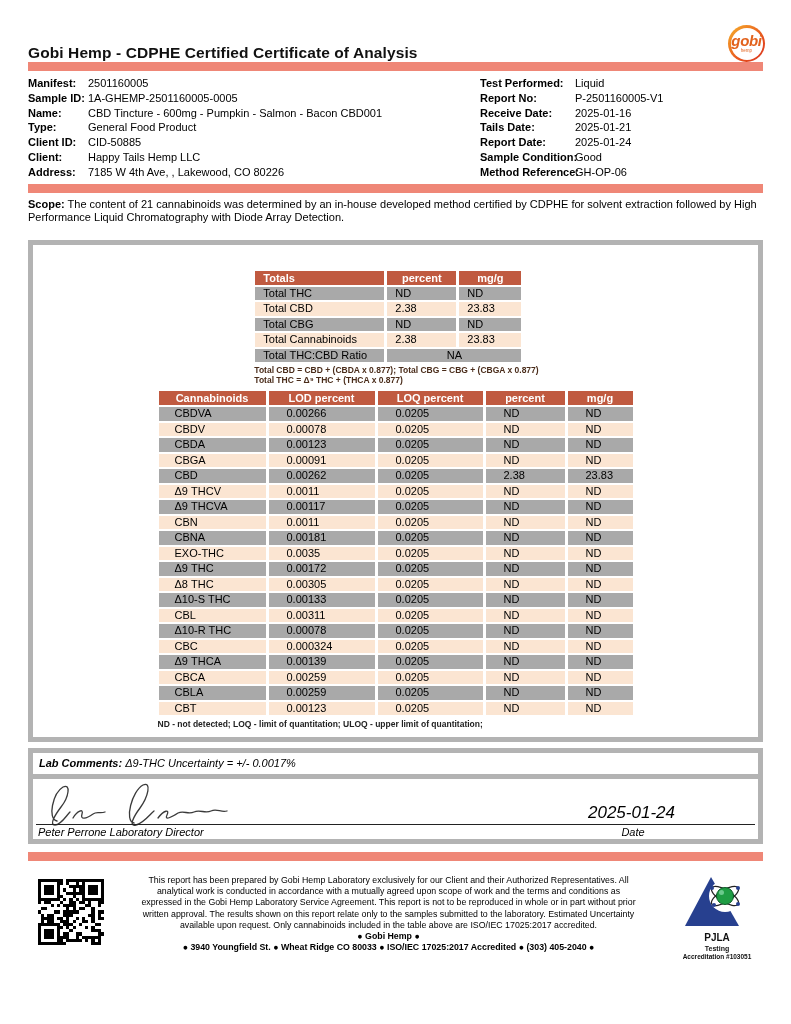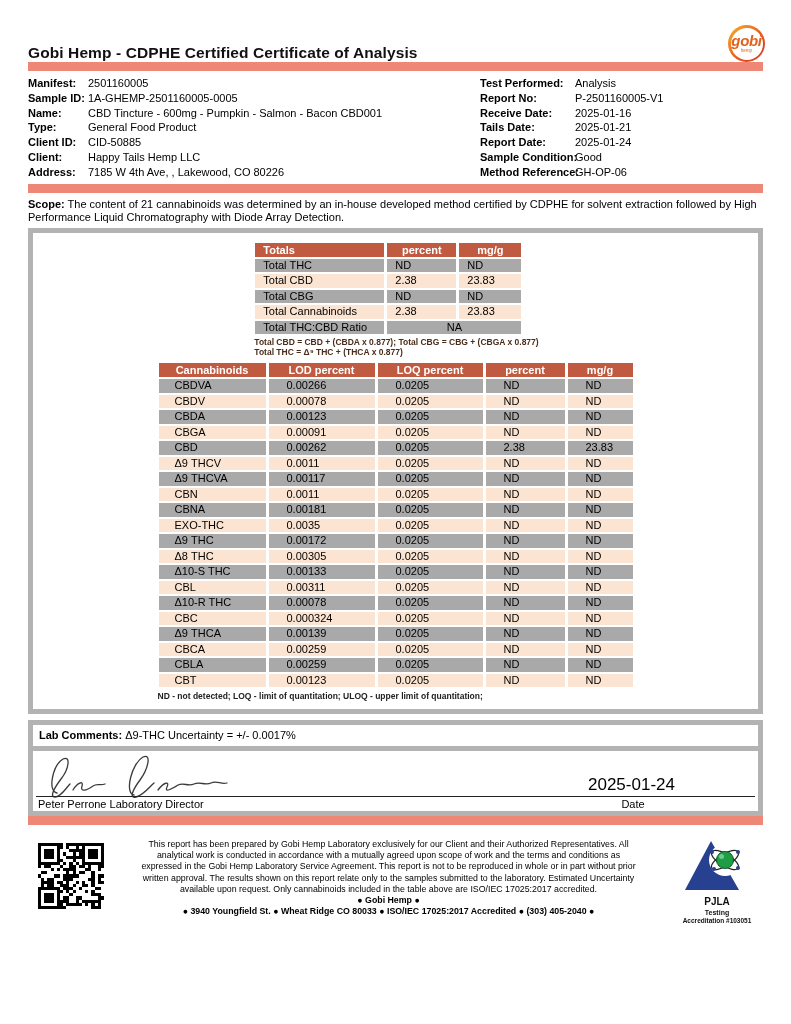"Analysis" span.info-value { text: Analysis -> Liquid }
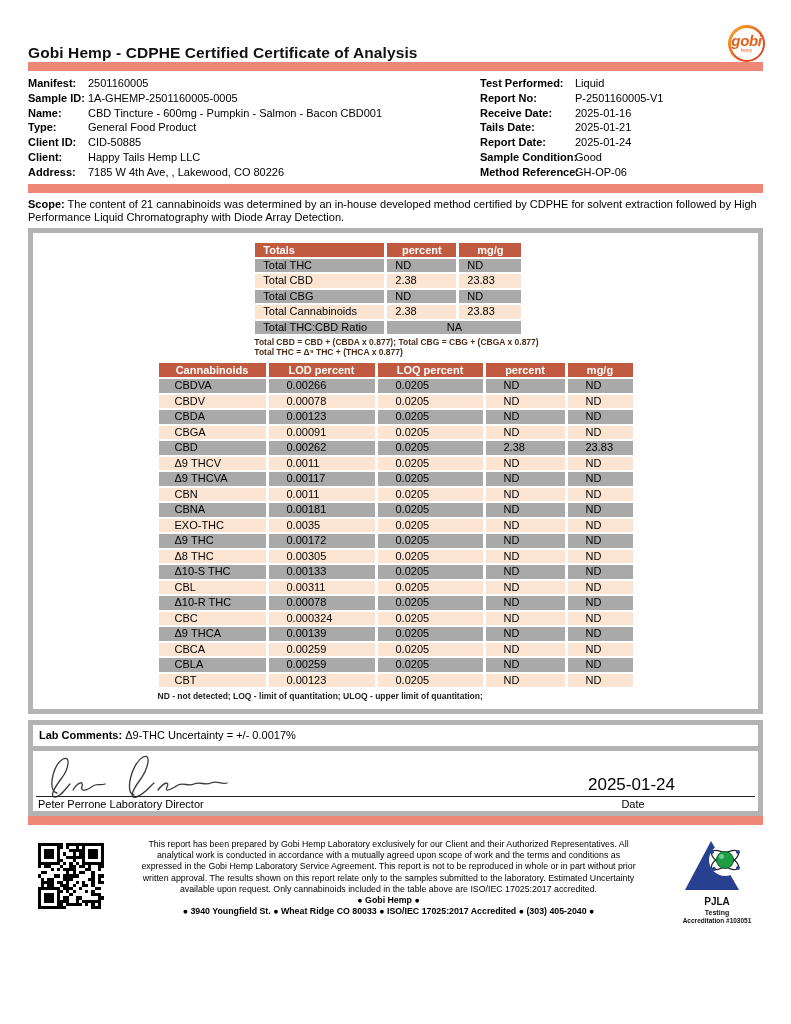"Totals" .main-box { margin: 4px 28px 0 28px -> 16px 28px 0 28px; padding: 8px 0 8px 0 -> 24px 0 8px 0 }
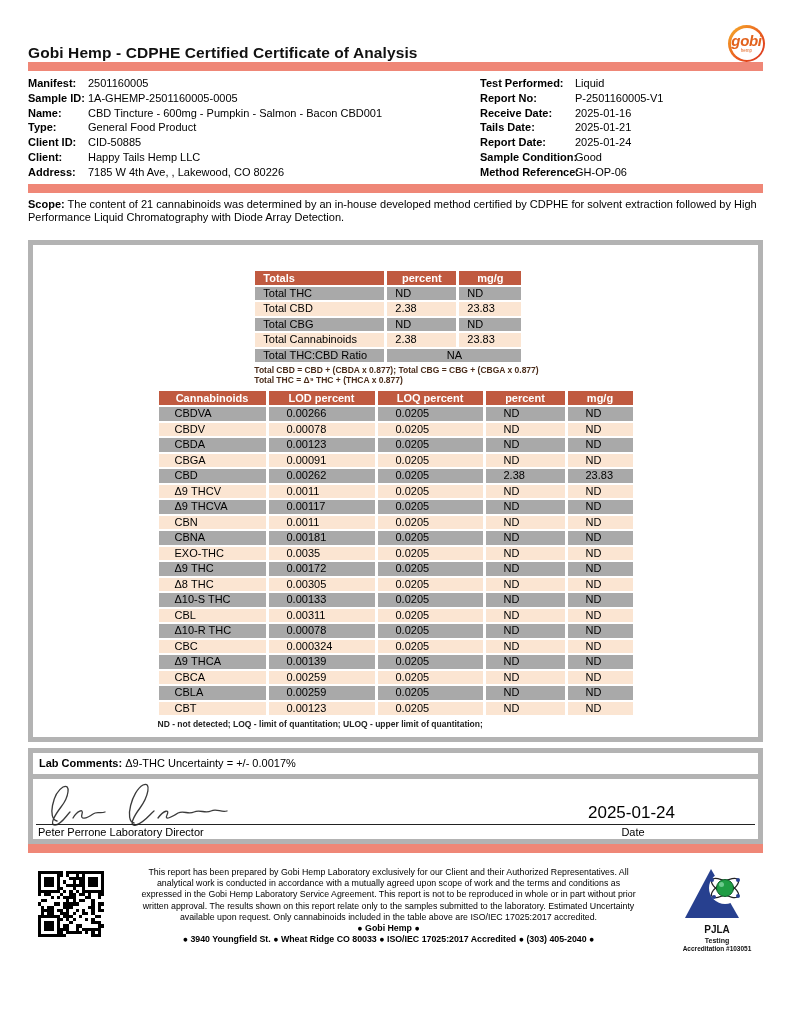"Lab Comments: Δ9-THC Uncertainty =" .lab-box { font-style: none -> italic; margin: 6px 28px 0 28px -> 6px 28px 8px 28px }
